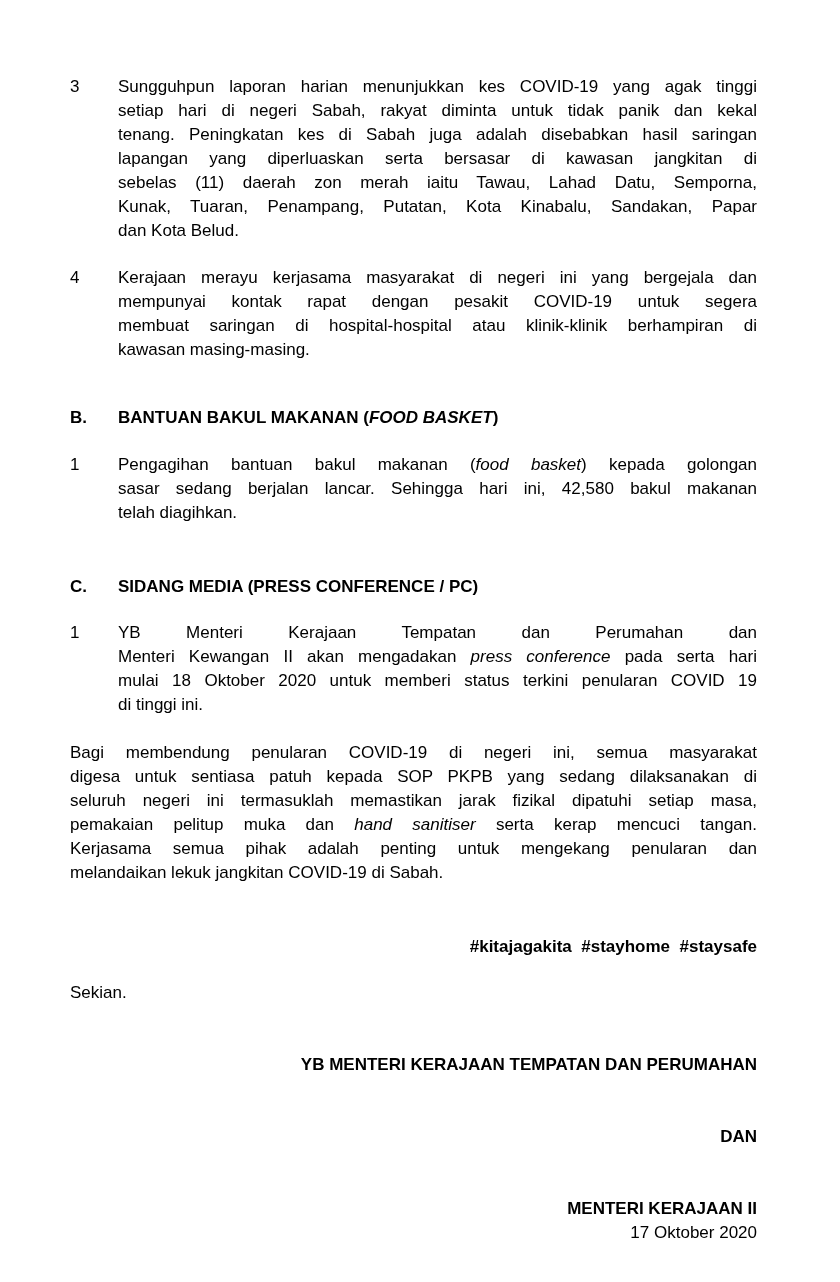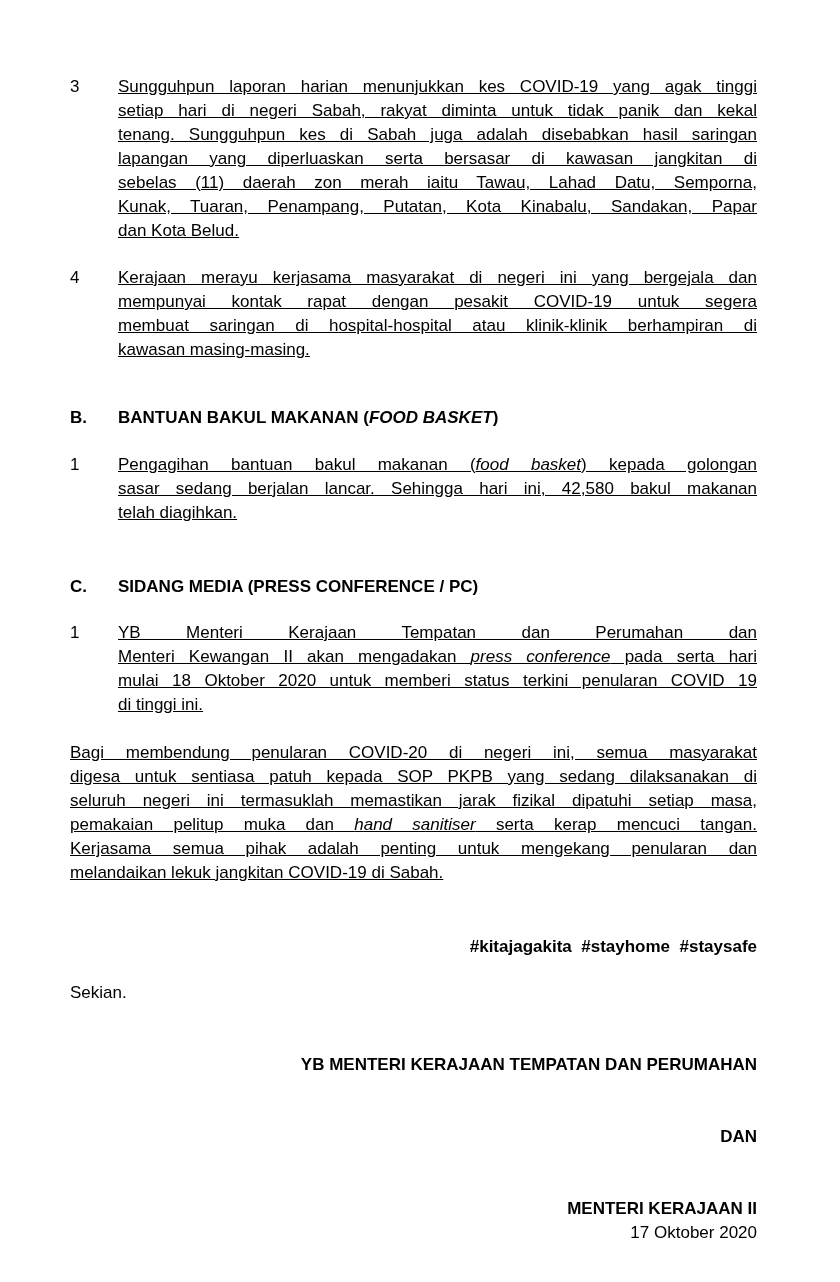"Sungguhpun laporan harian menunjukkan" .tline { text-decoration: underline -> none }
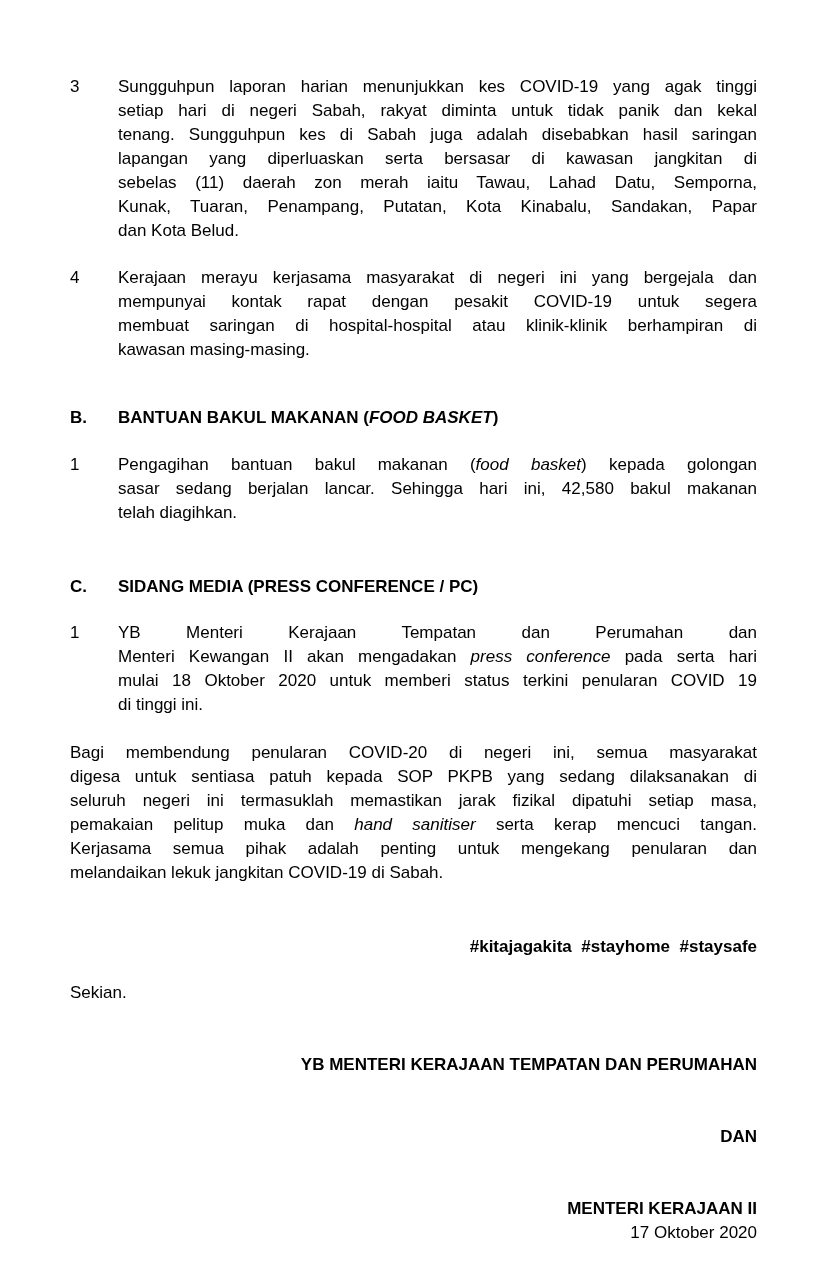"tenang. Sungguhpun kes di Sabah" span { text: Sungguhpun -> Peningkatan }
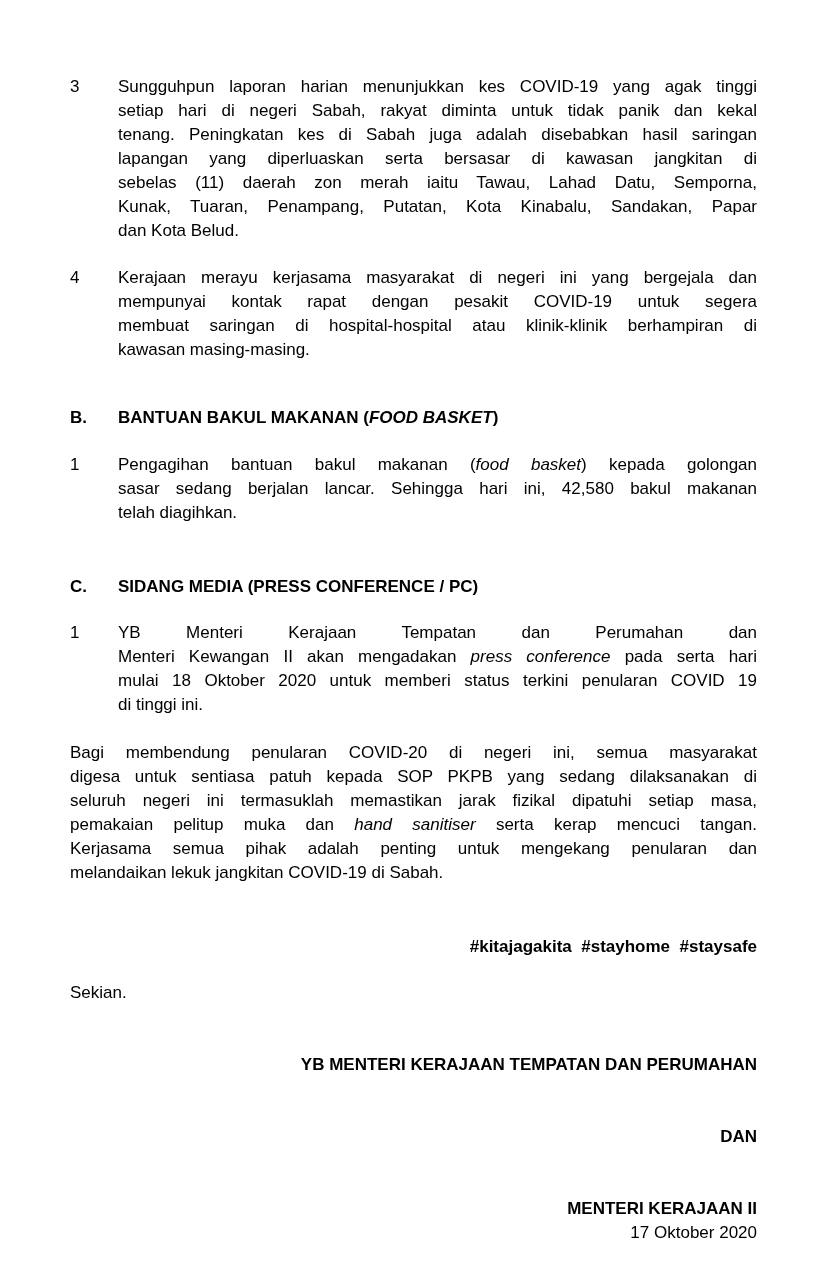"Bagi membendung penularan COVID-20 di" span { text: COVID-20 -> COVID-19 }
